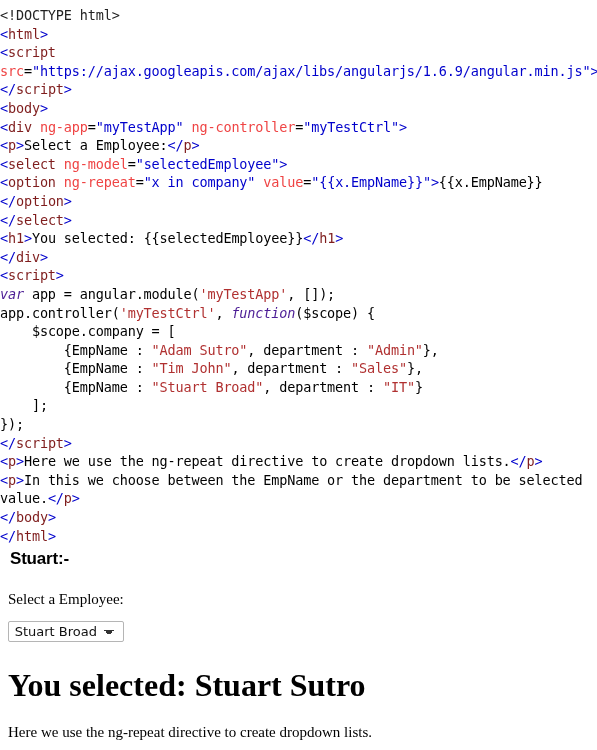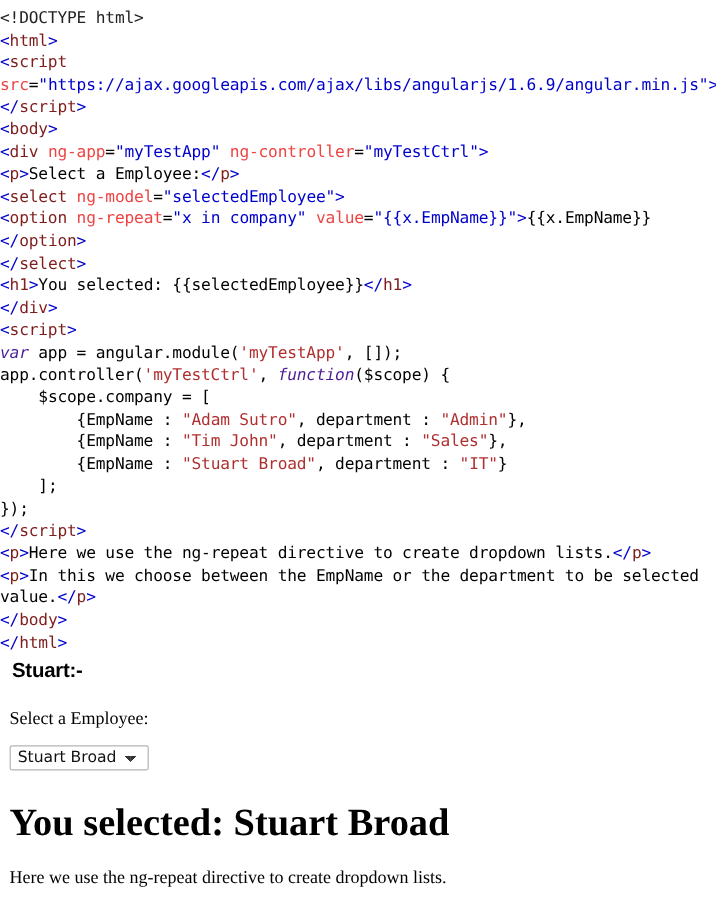"You selected: Stuart Broad" h1.result-heading { text: Broad -> Sutro }
